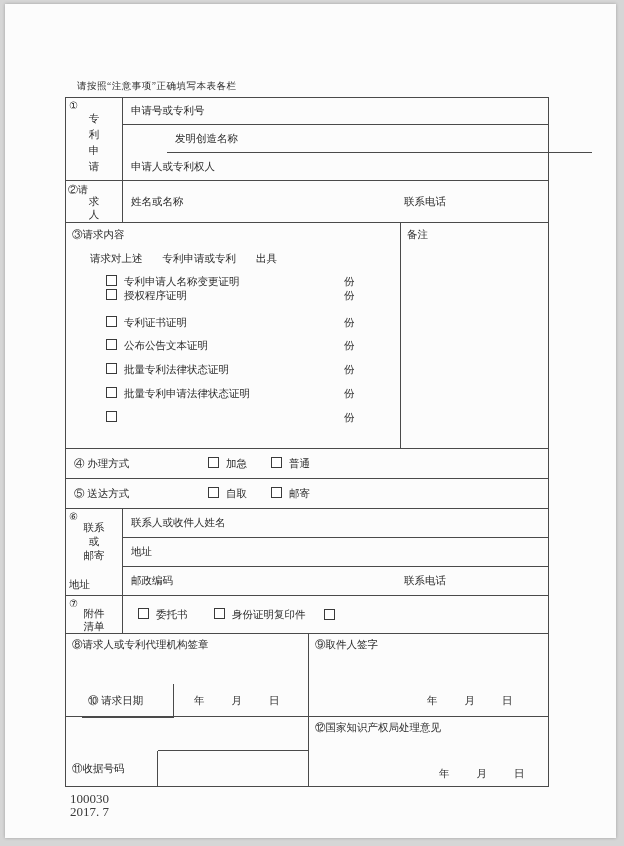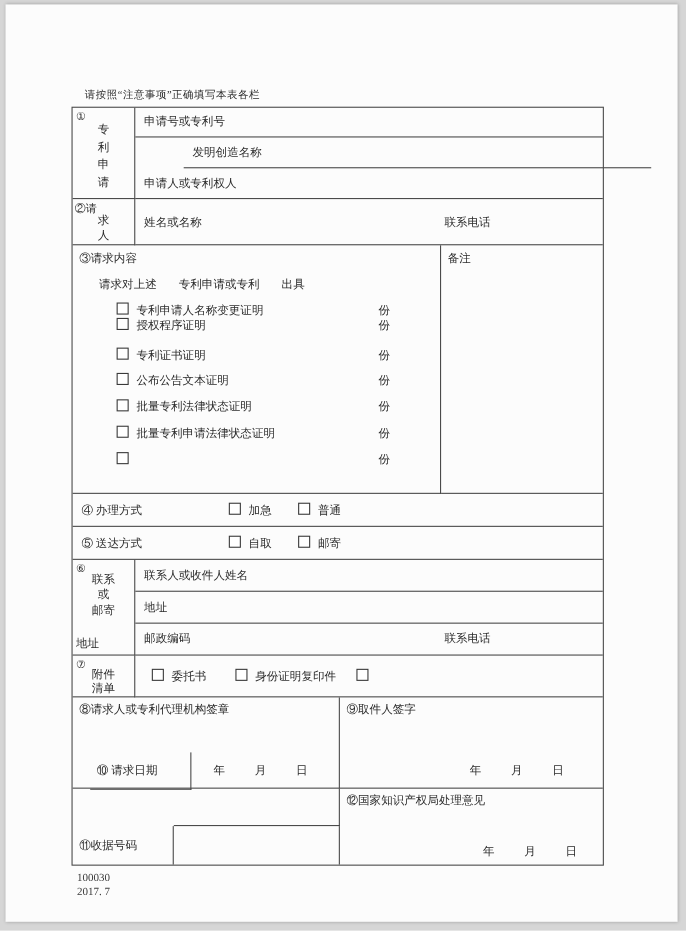"100030" .footer { font-size: 10px -> 13px }
